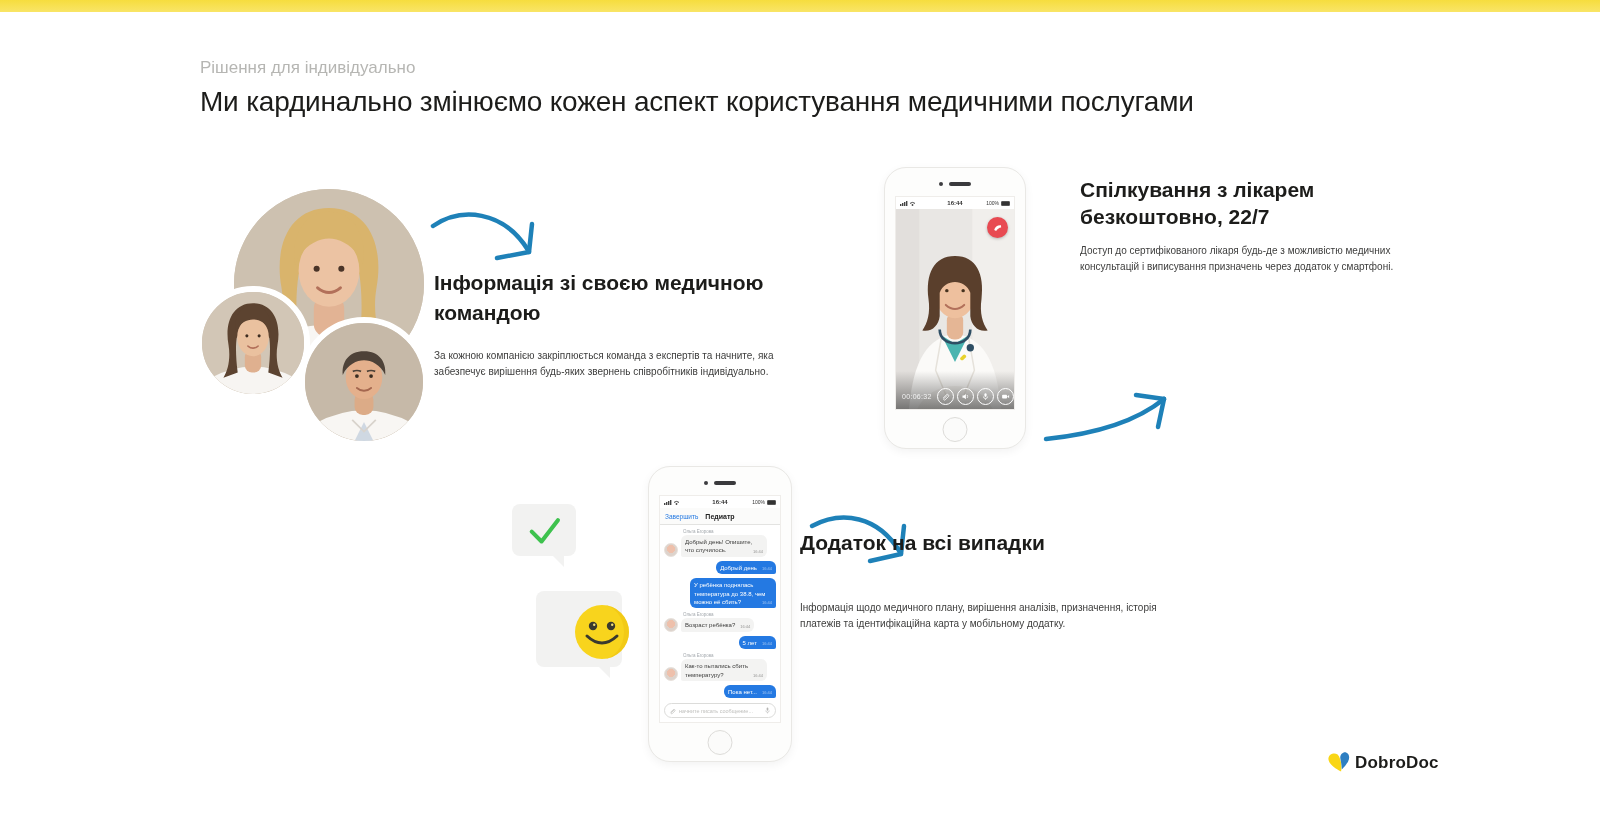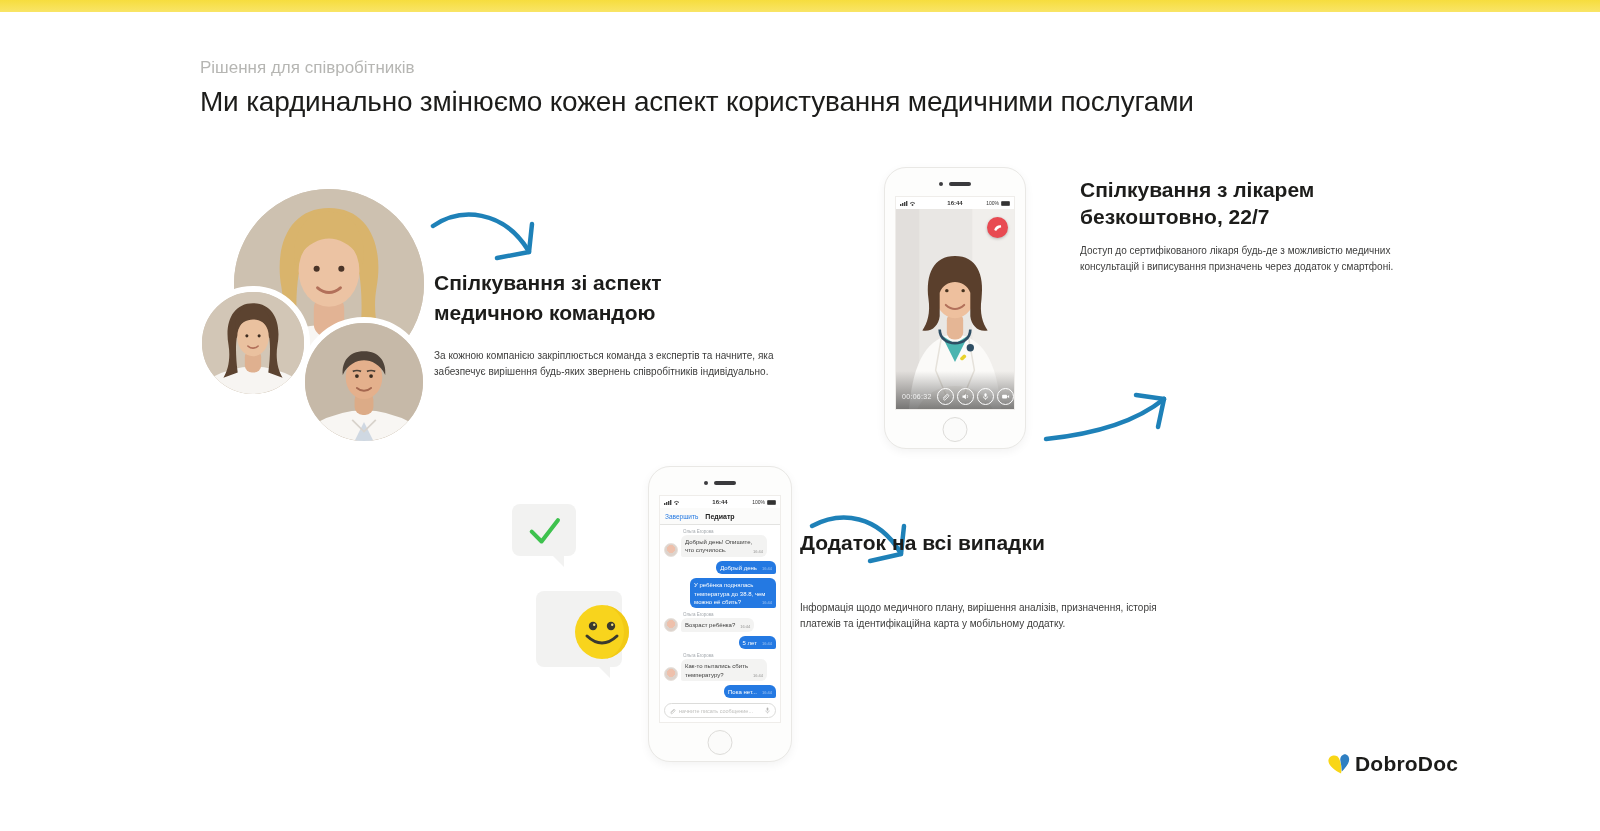"Рішення для співробітників" div.eyebrow { text: співробітників -> індивідуально }
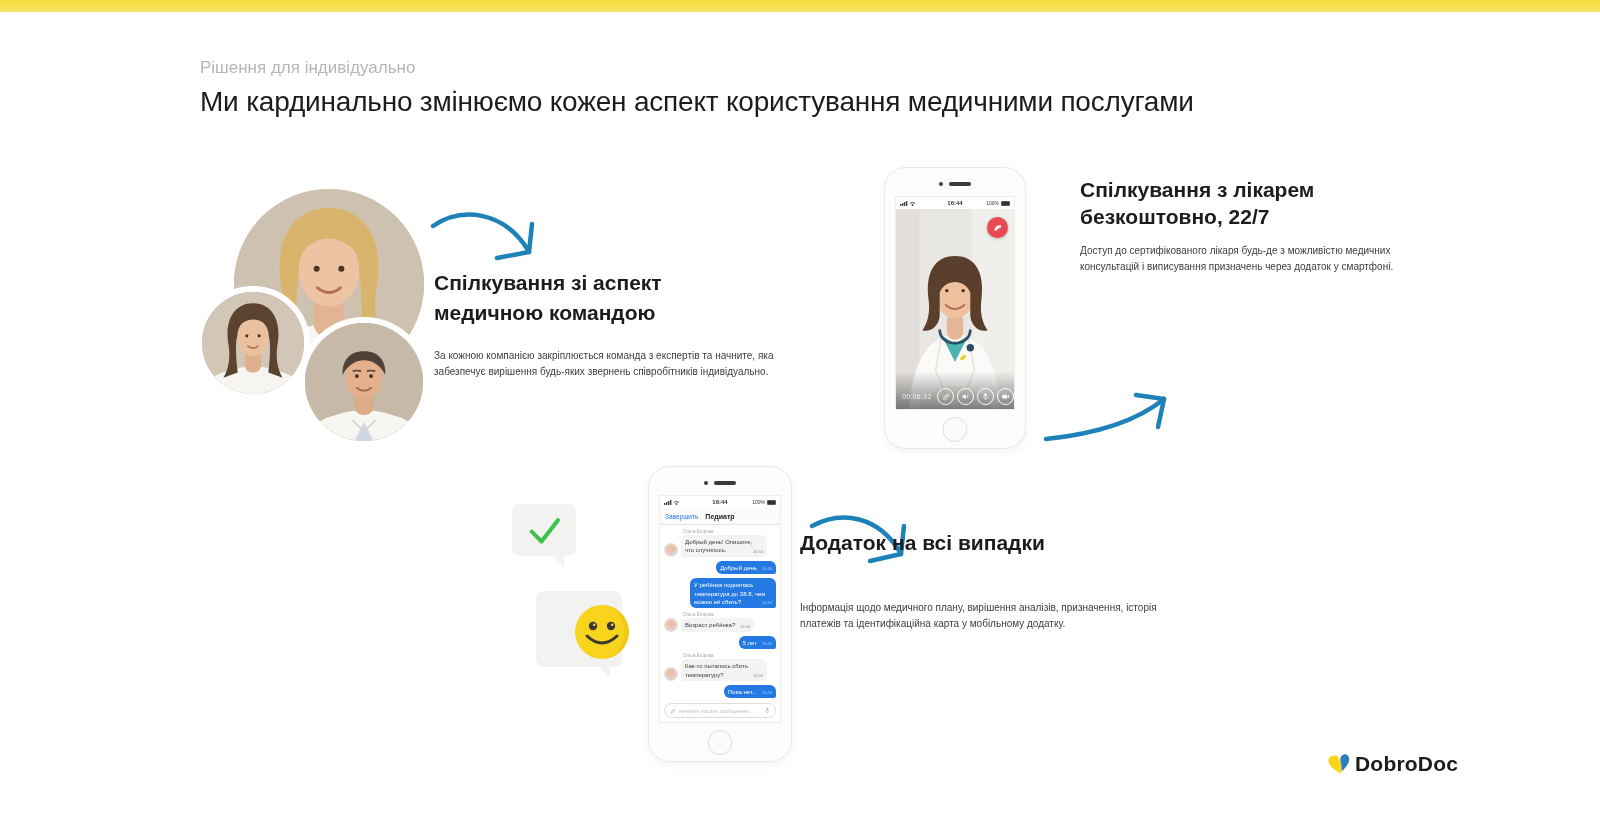"Спілкування зі аспект медичною командою" div.block-title { text: Спілкування зі аспект -> Інформація зі своєю }
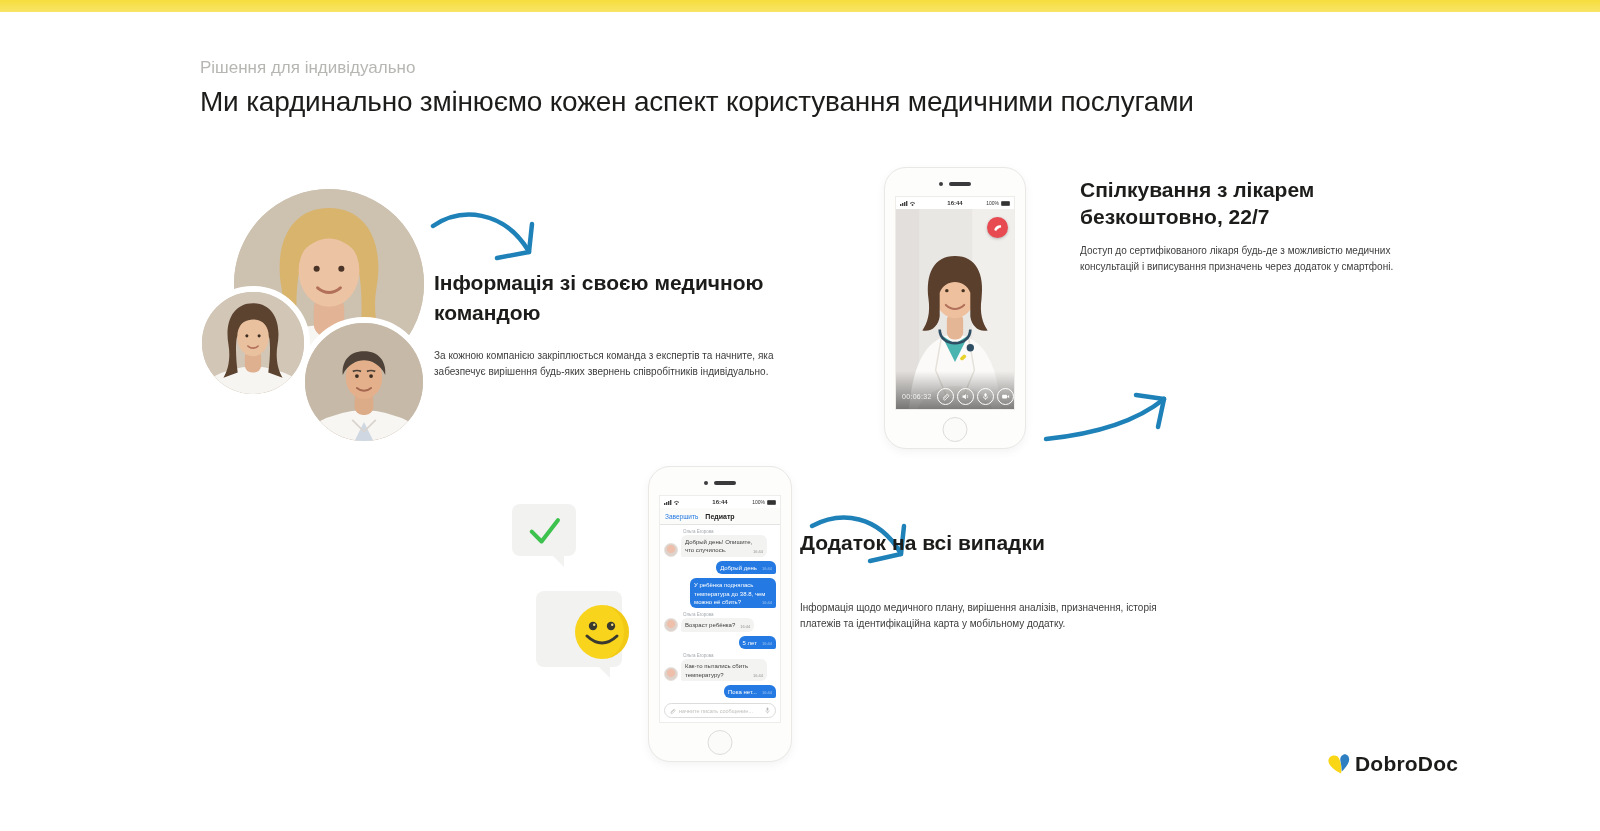"DobroDoc" .logo-text { font-size: 21px -> 17px }
